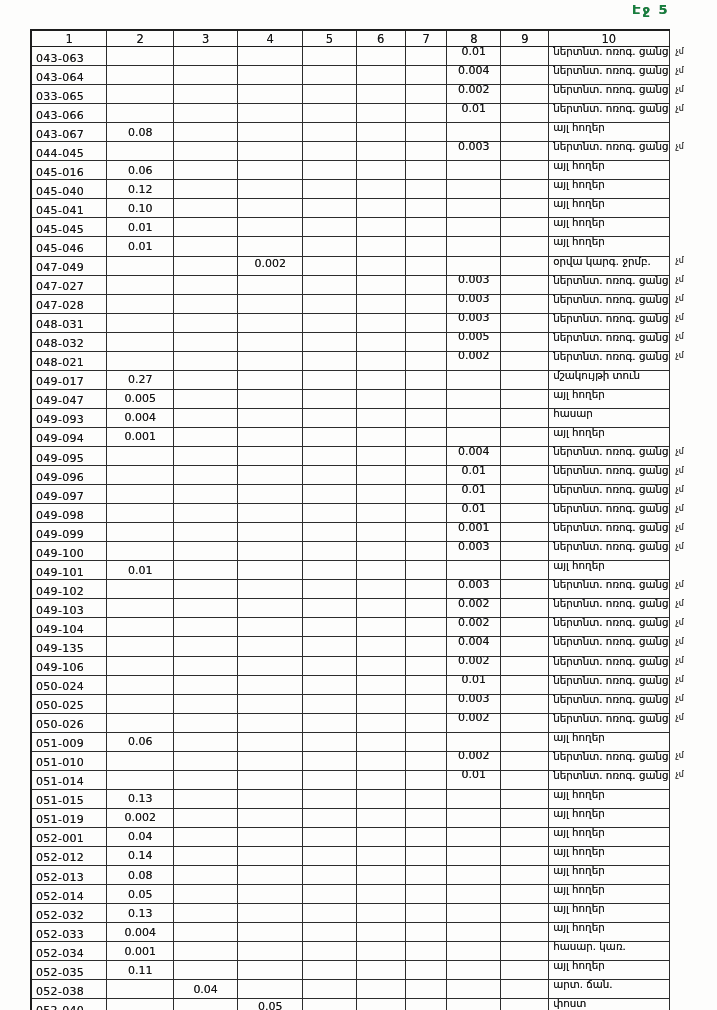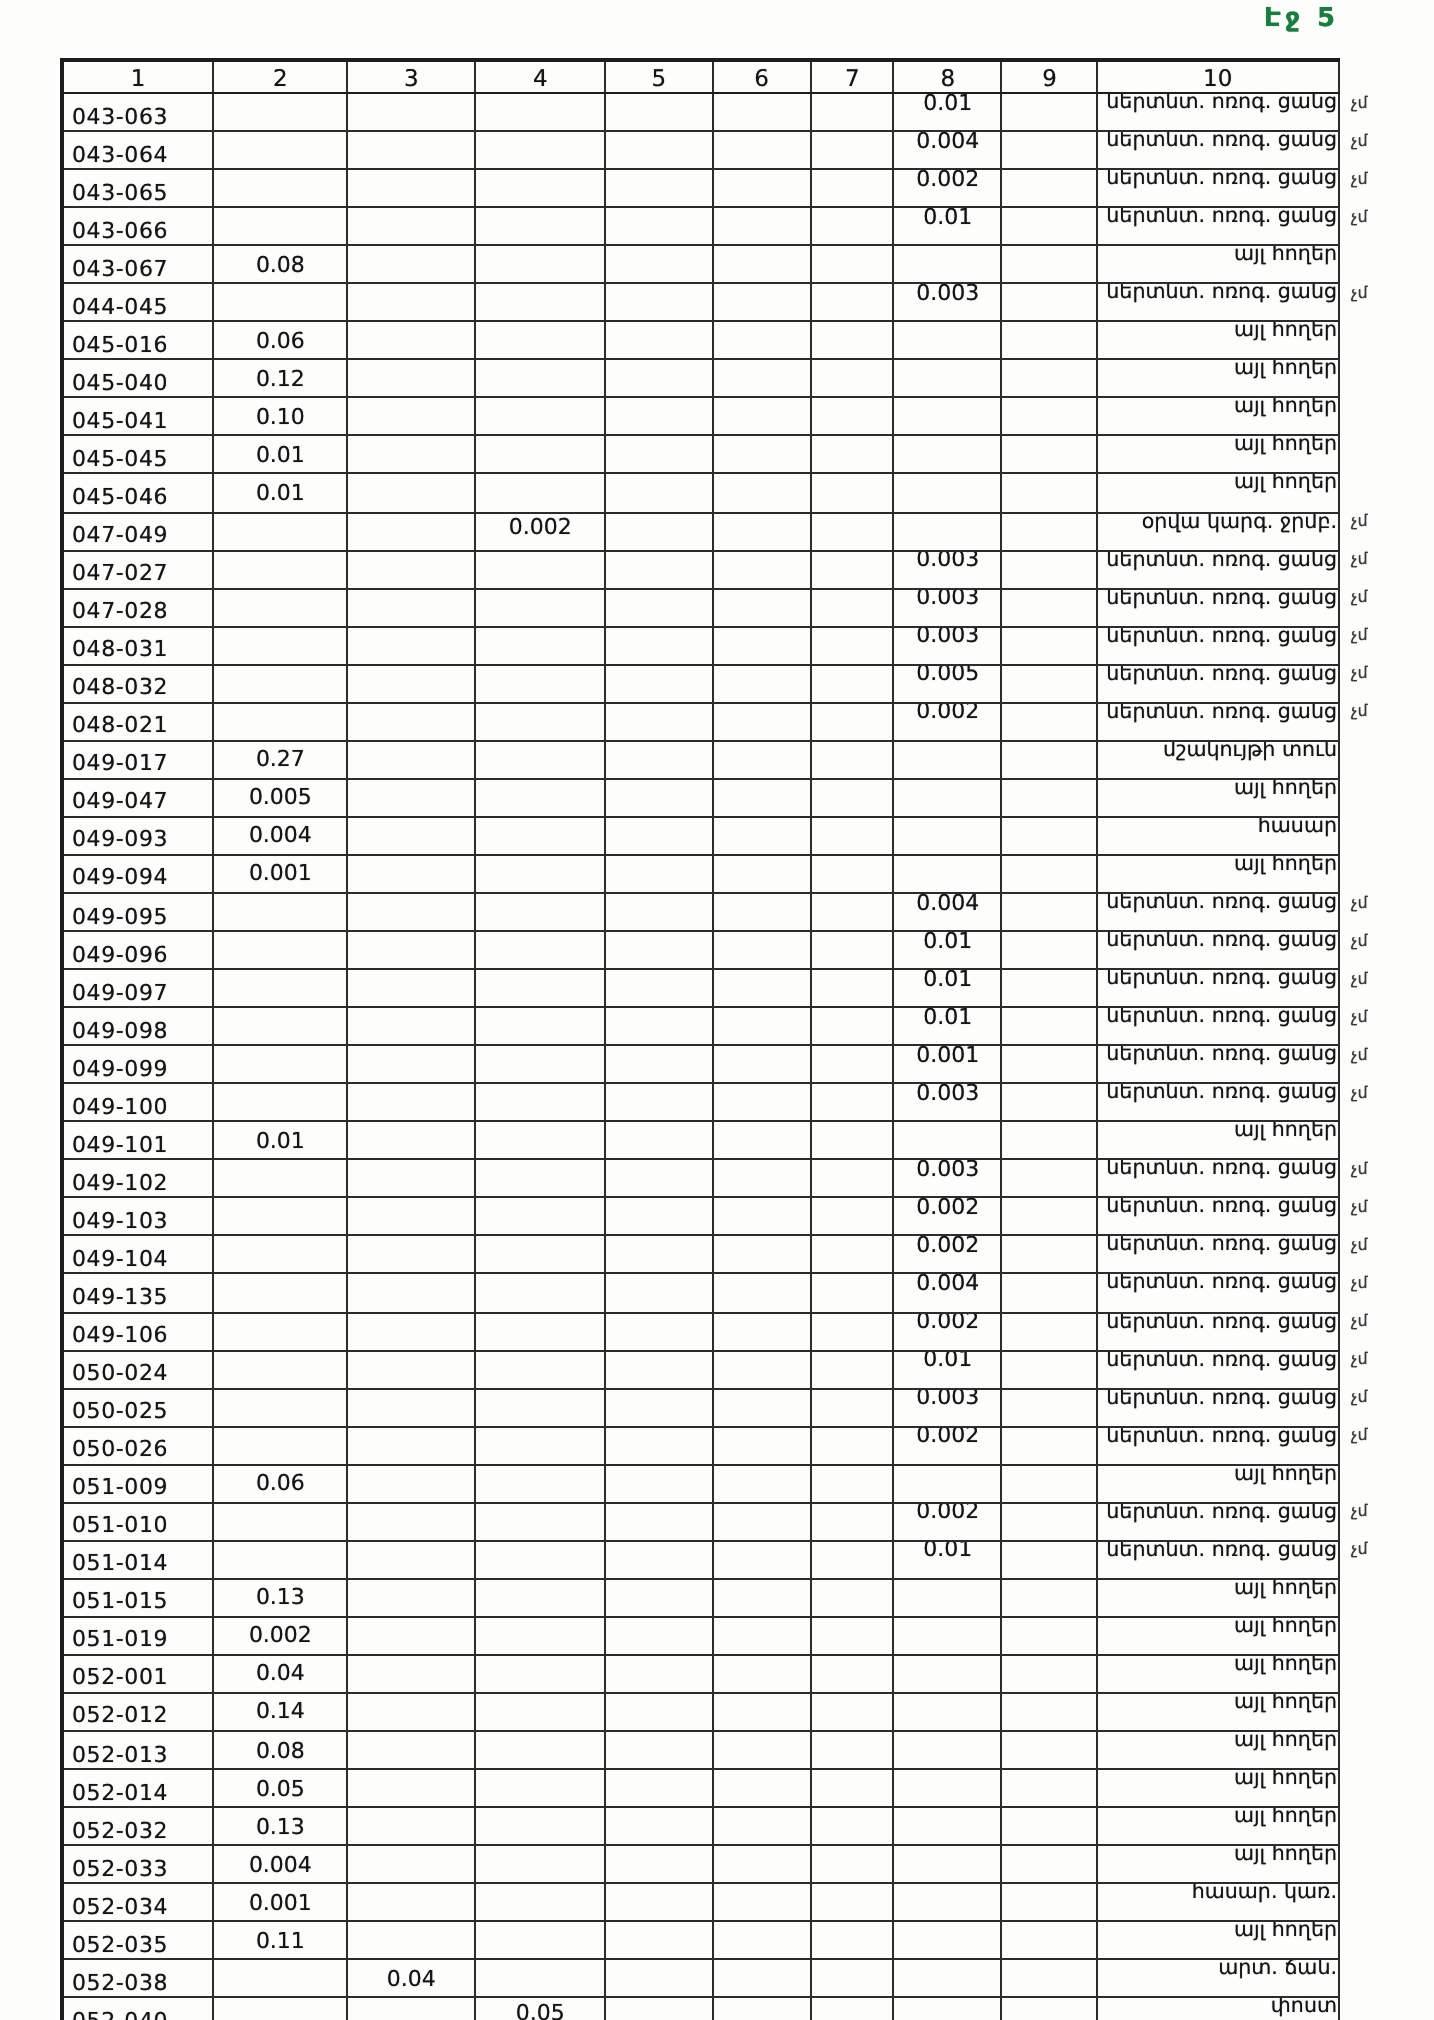"ներտնտ. ոռոգ. ցանց" .c10 { text-align: right -> left }
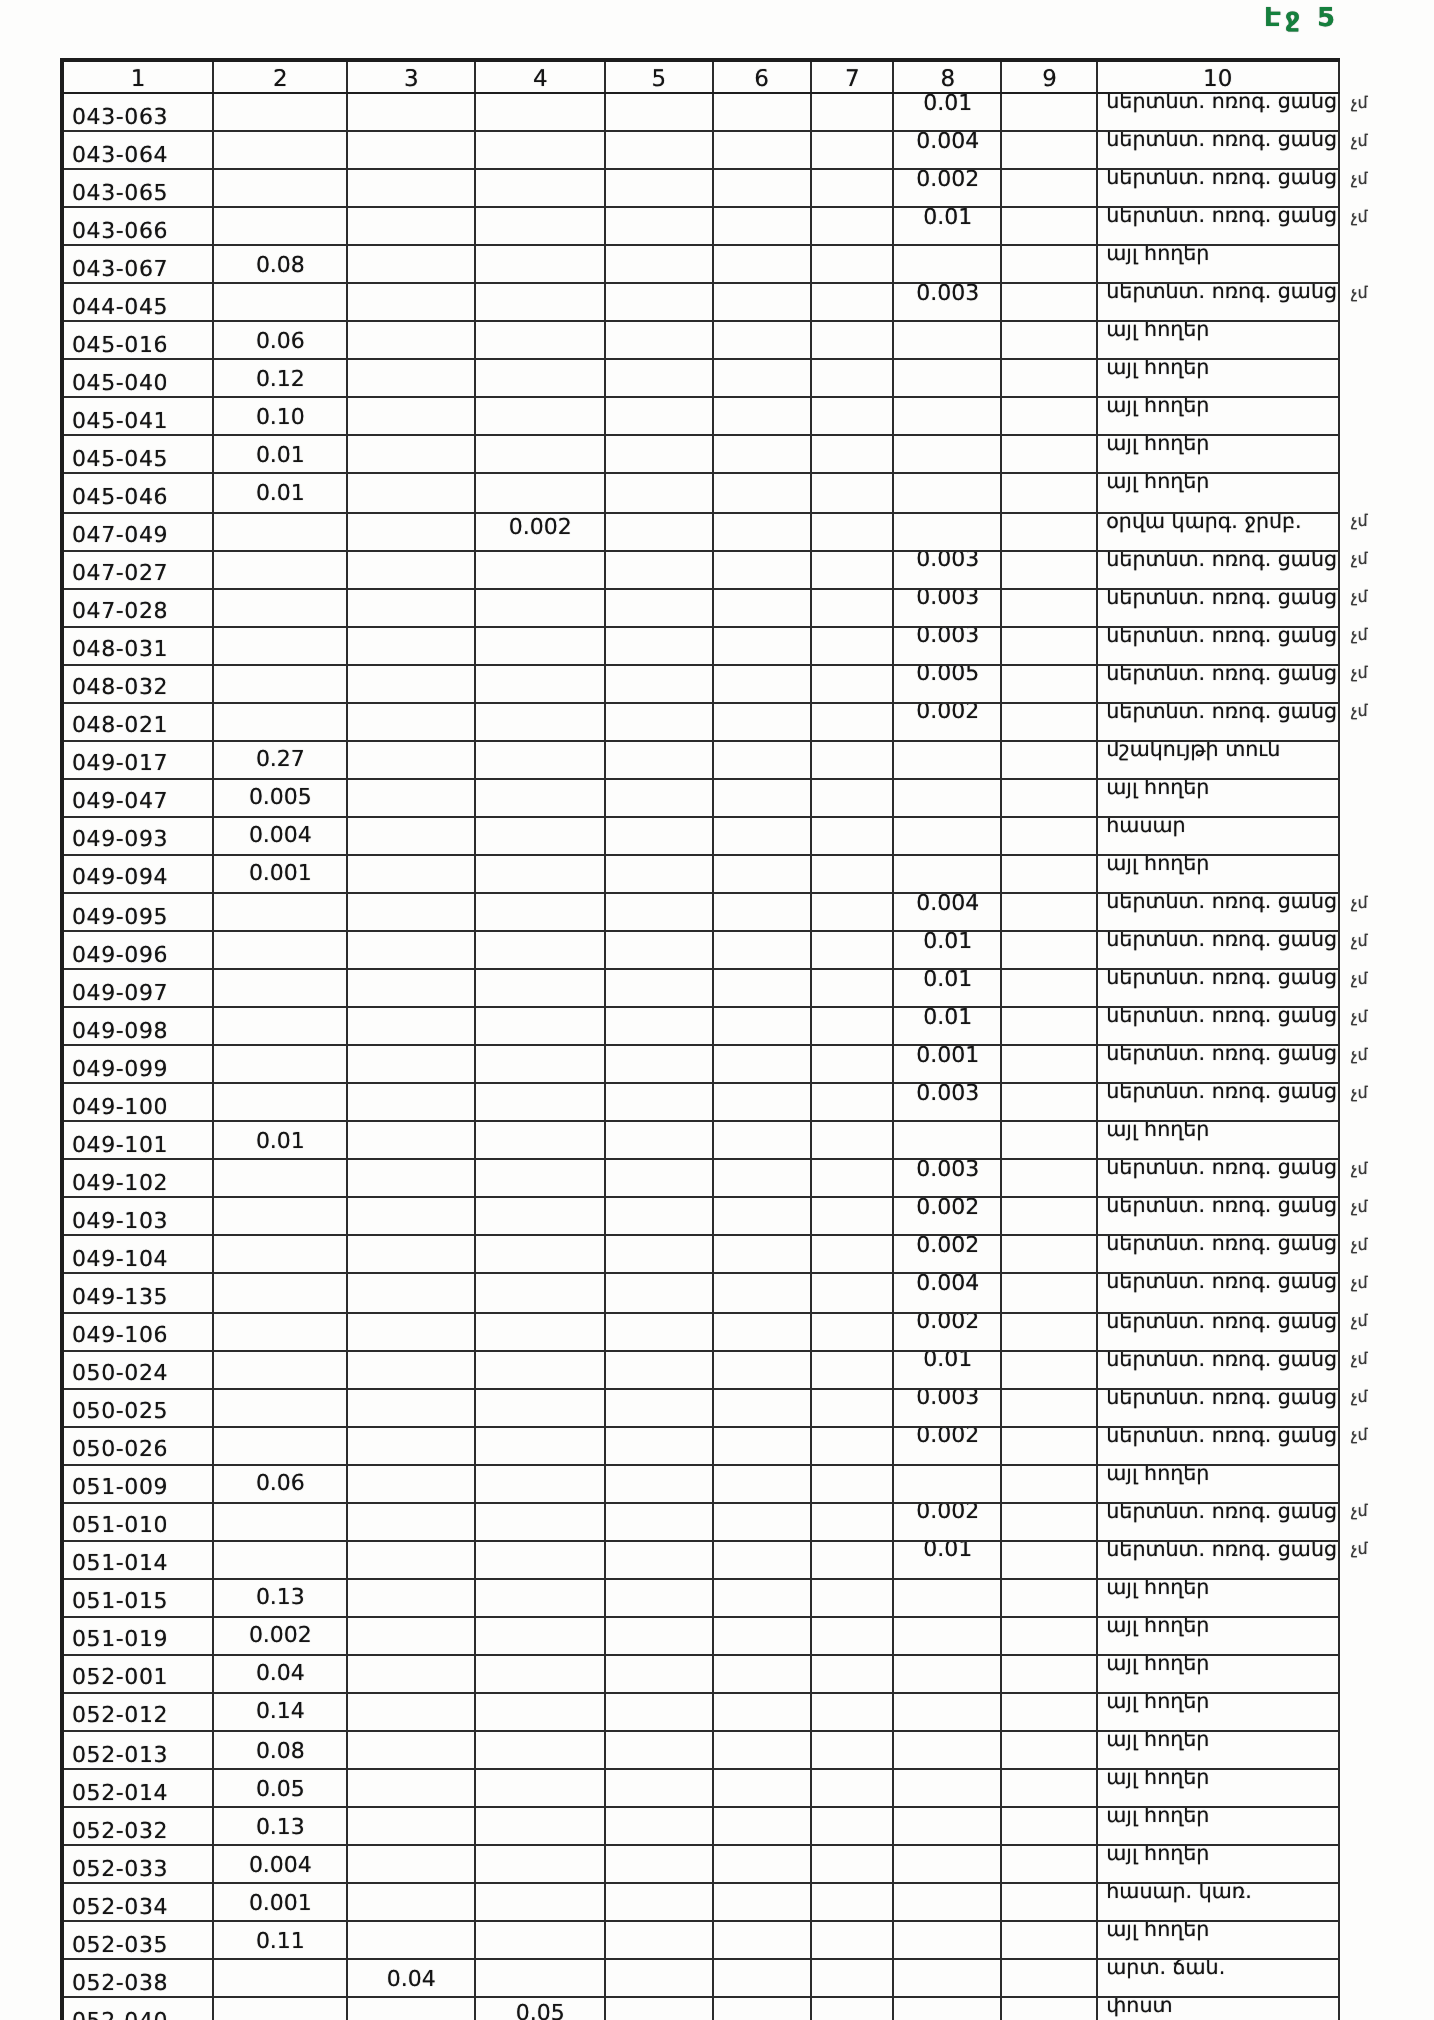"043-065" span.sh { text: 043-065 -> 033-065 }
